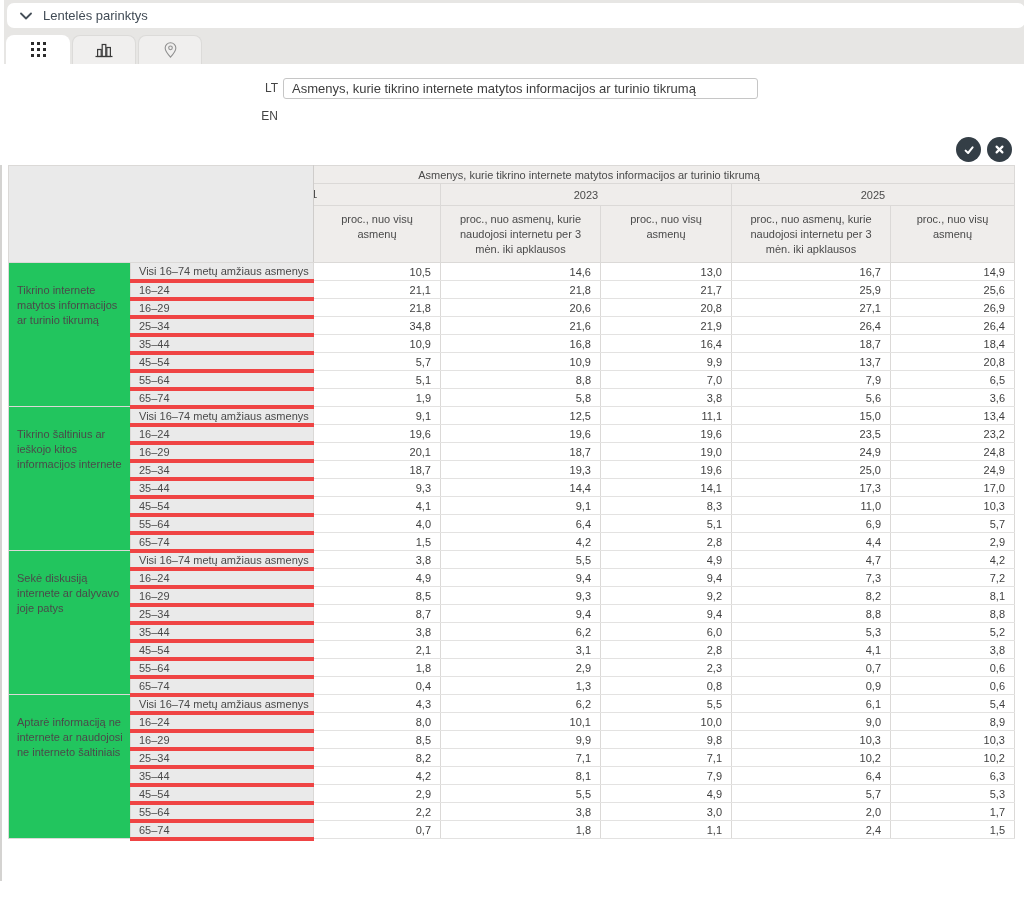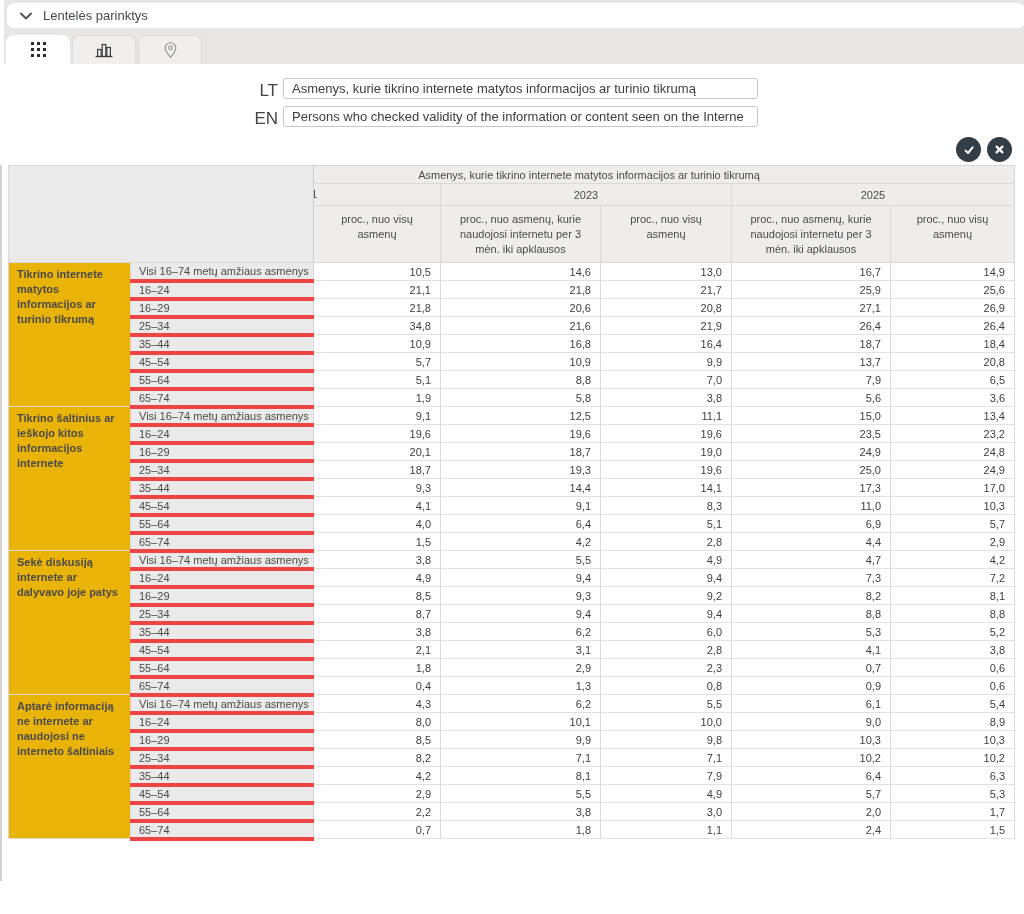"LT" .form-row label { font-size: 17px -> 12px }
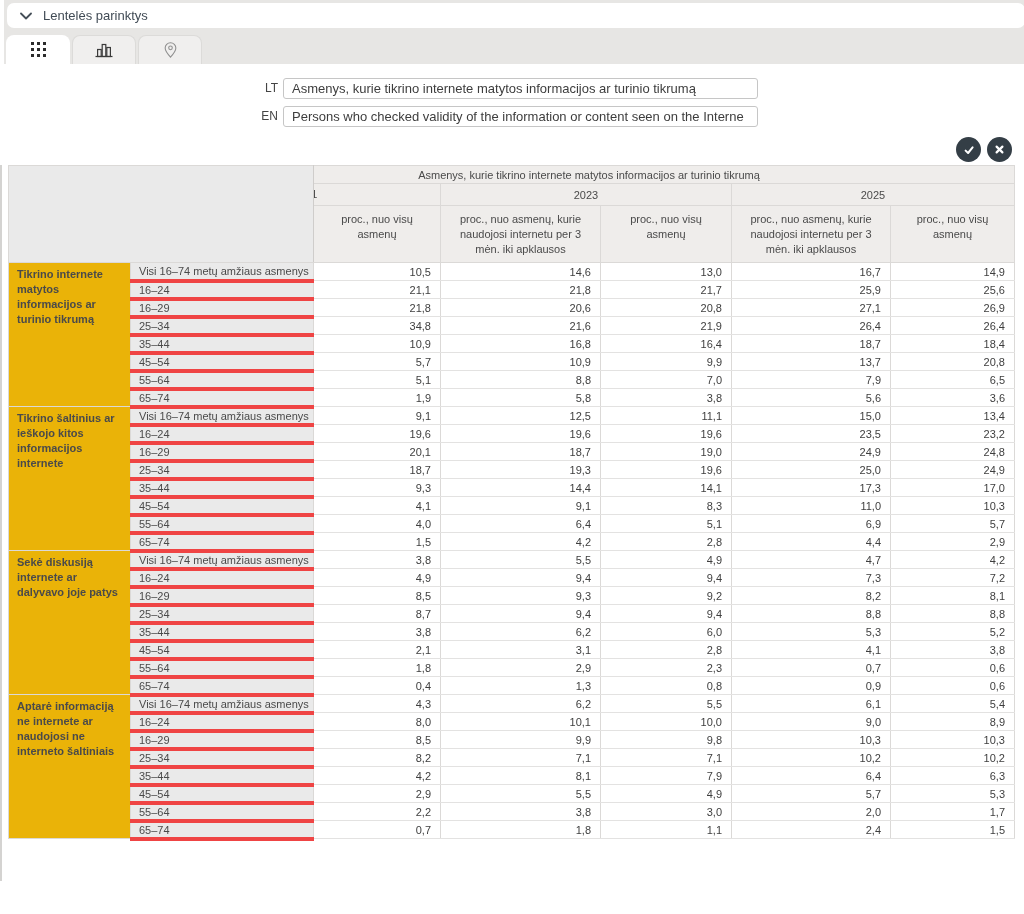"Persons who checked validity of" input { html: <input> -> none }
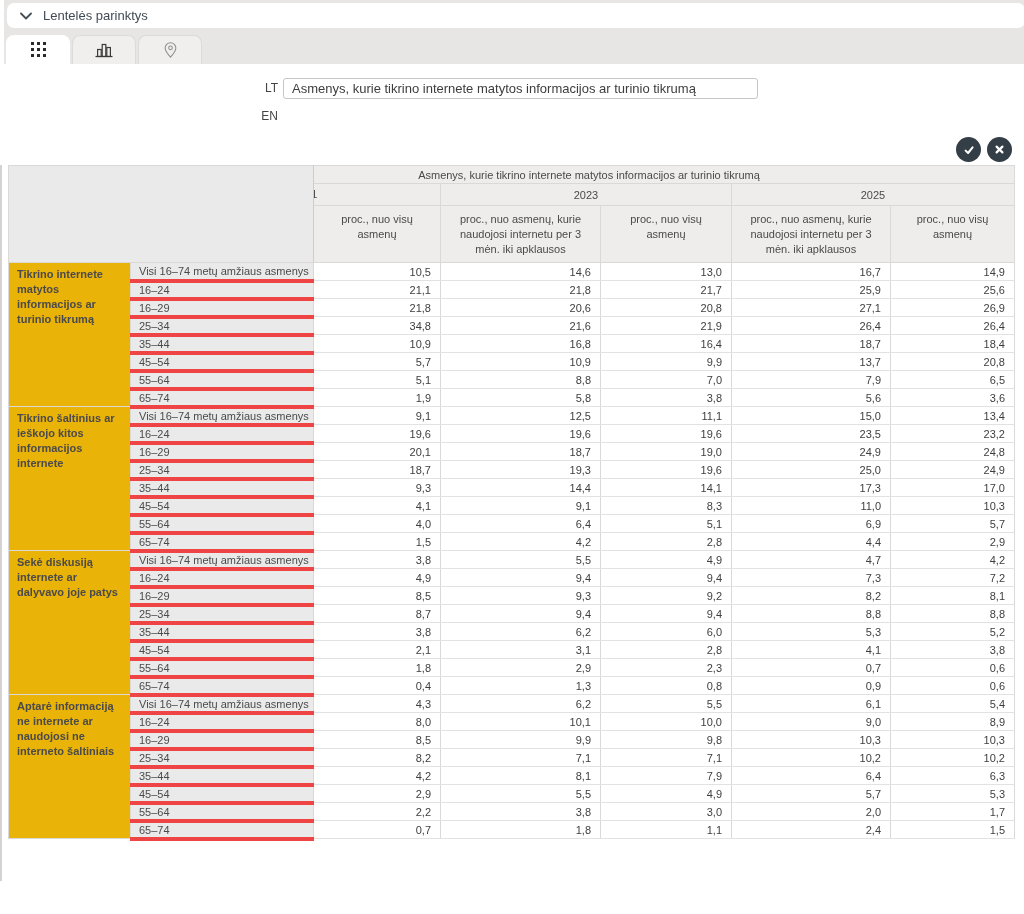"Tikrino internete matytos informacijos" .group-cell { background: #eab308 -> #22c55e; font-weight: bold -> none; padding: 4px 6px 0 8px -> 20px 6px 0 8px }
